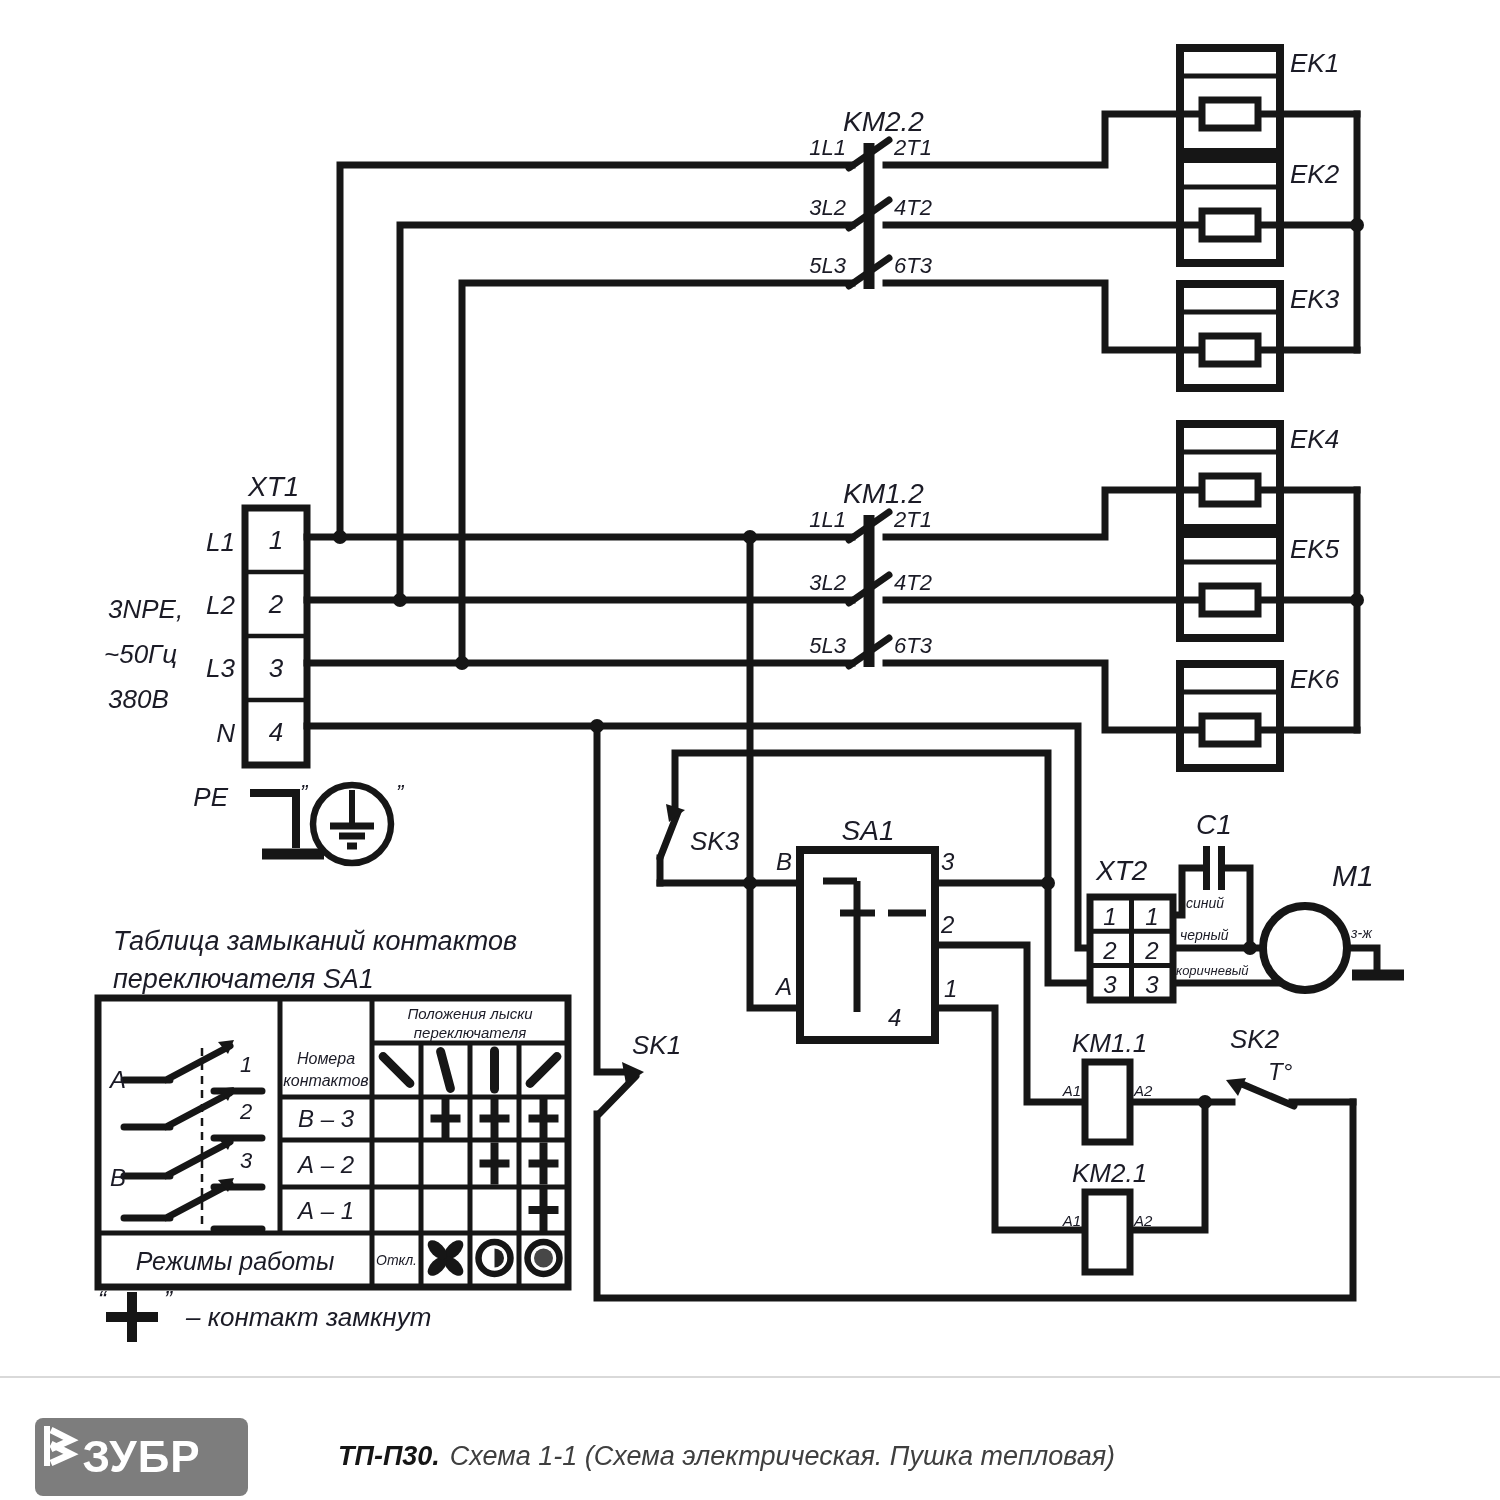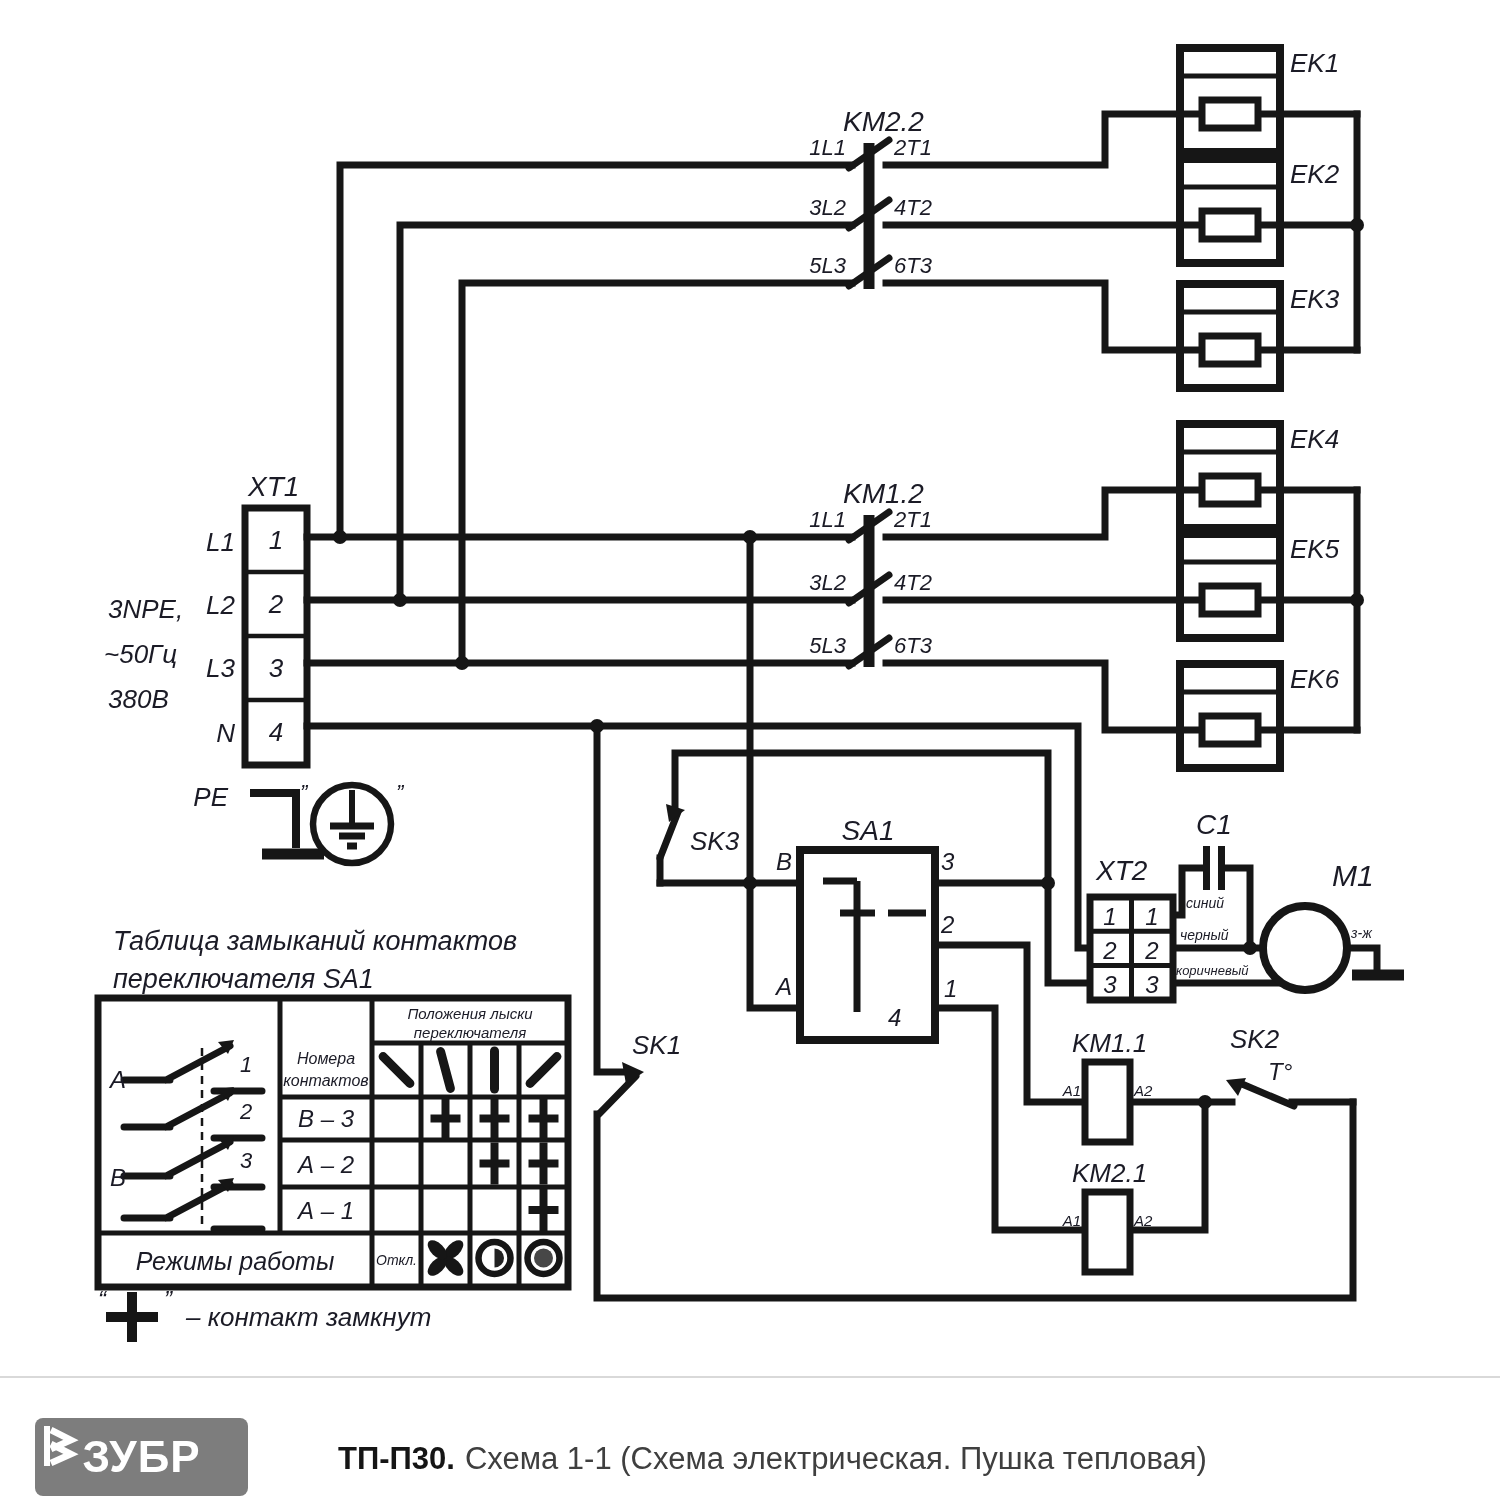"ТП-П30. Схема 1-1 (Схема электрическая." .doc-title { font-size: 31px -> 27px; font-style: none -> italic }
